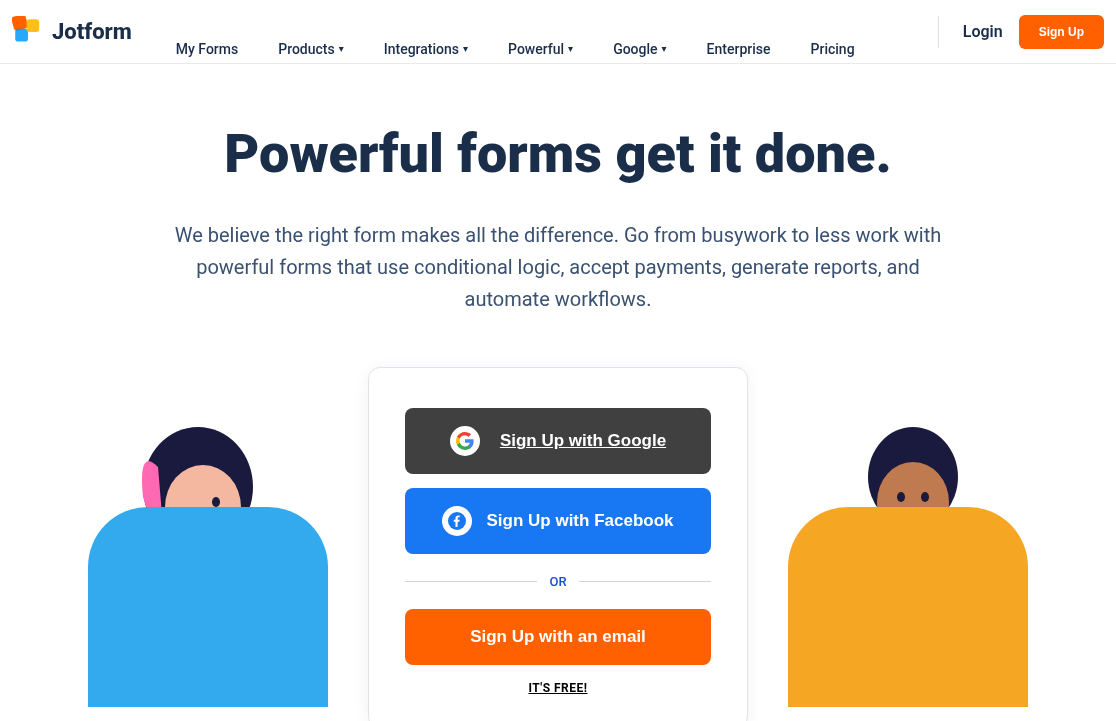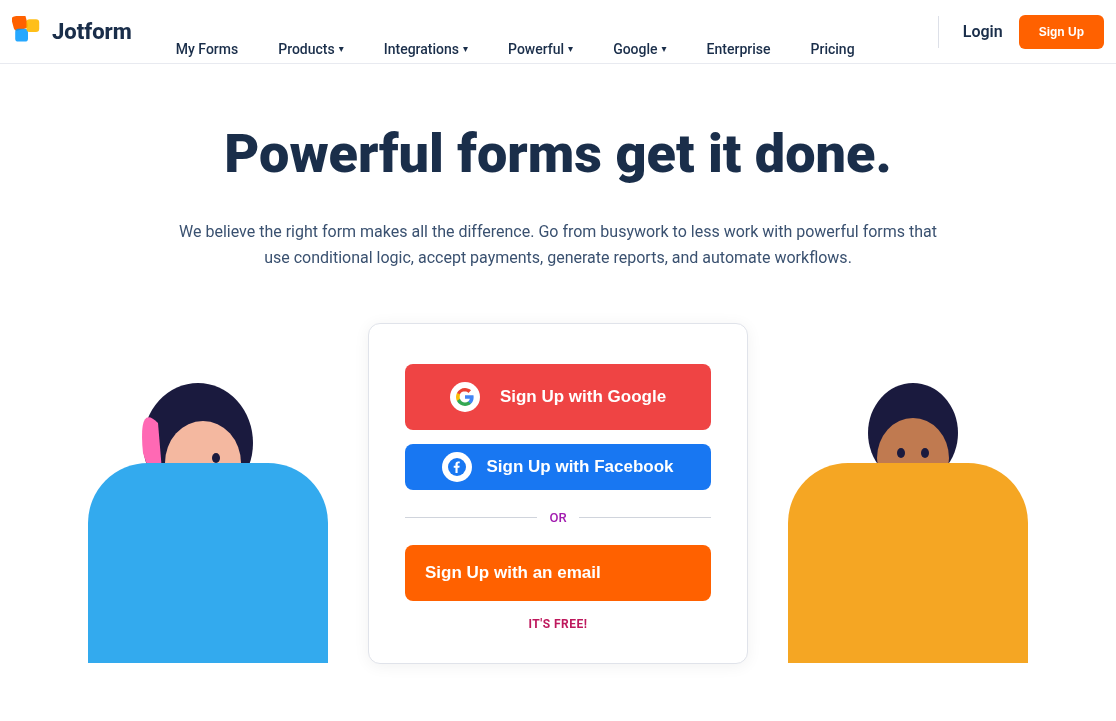"We believe the right form" .hero-sub { font-size: 16px -> 20px }
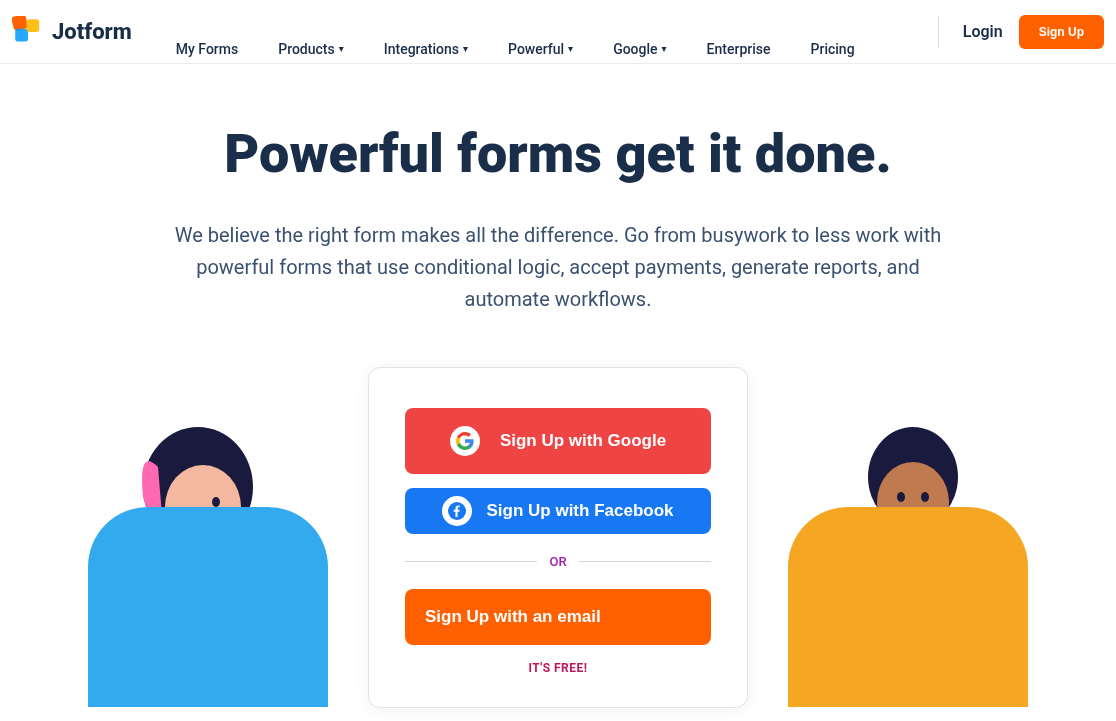"Sign Up with Google" .btn-google { background: #ef4444 -> #404040; text-decoration: none -> underline }
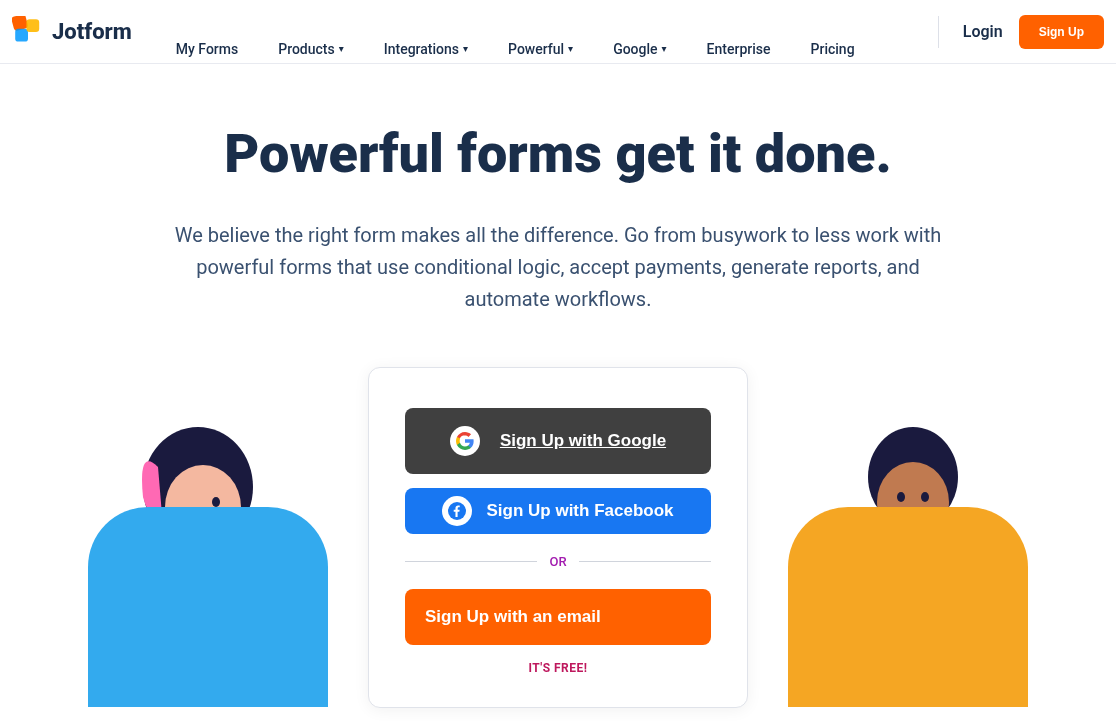"Sign Up with Facebook" .btn-facebook { padding: 8px 20px -> 18px 20px }
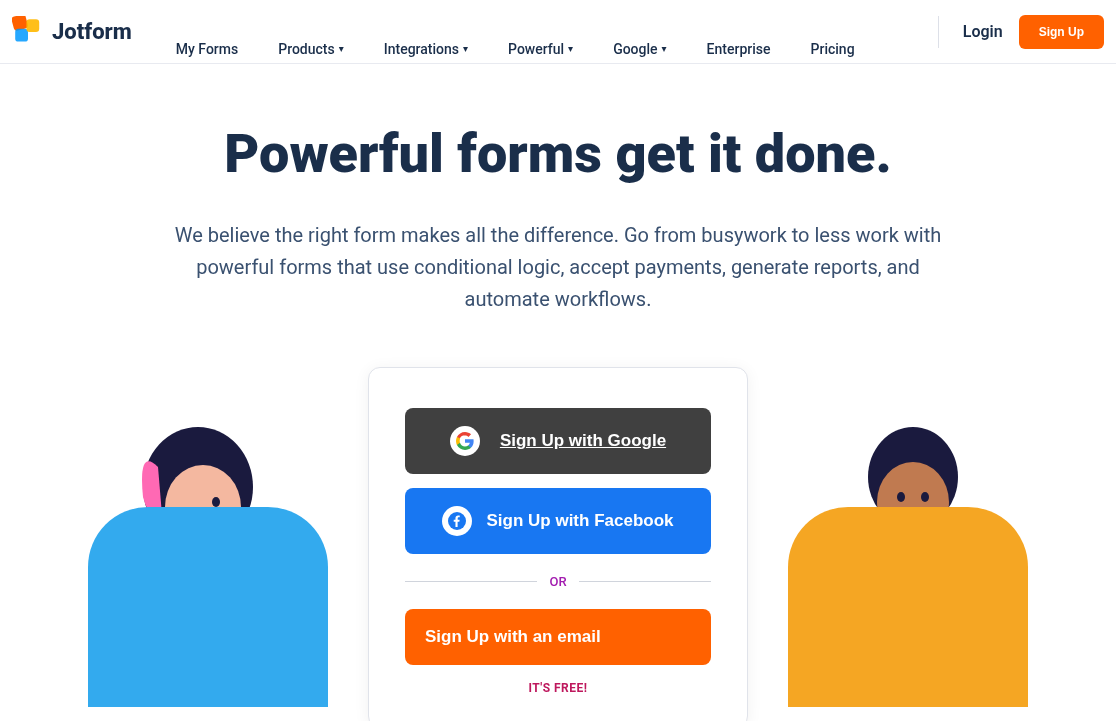"OR" .or-text { color: #a21caf -> #1d4ed8 }
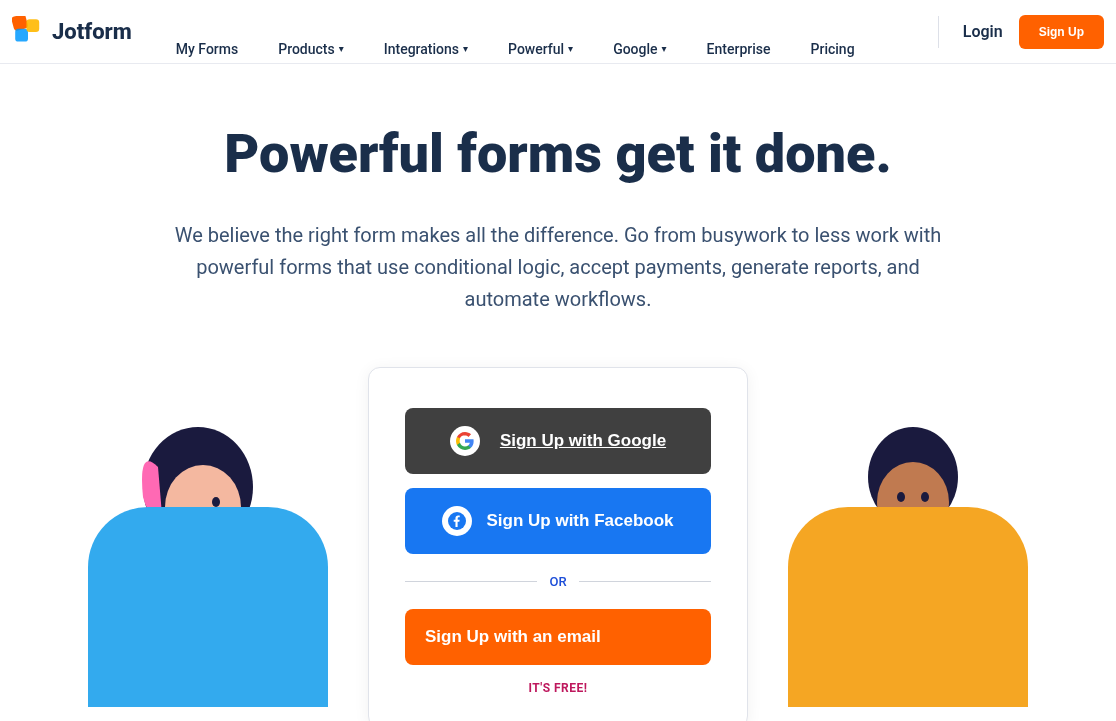"Sign Up with an email" .btn-email { justify-content: flex-start -> center }
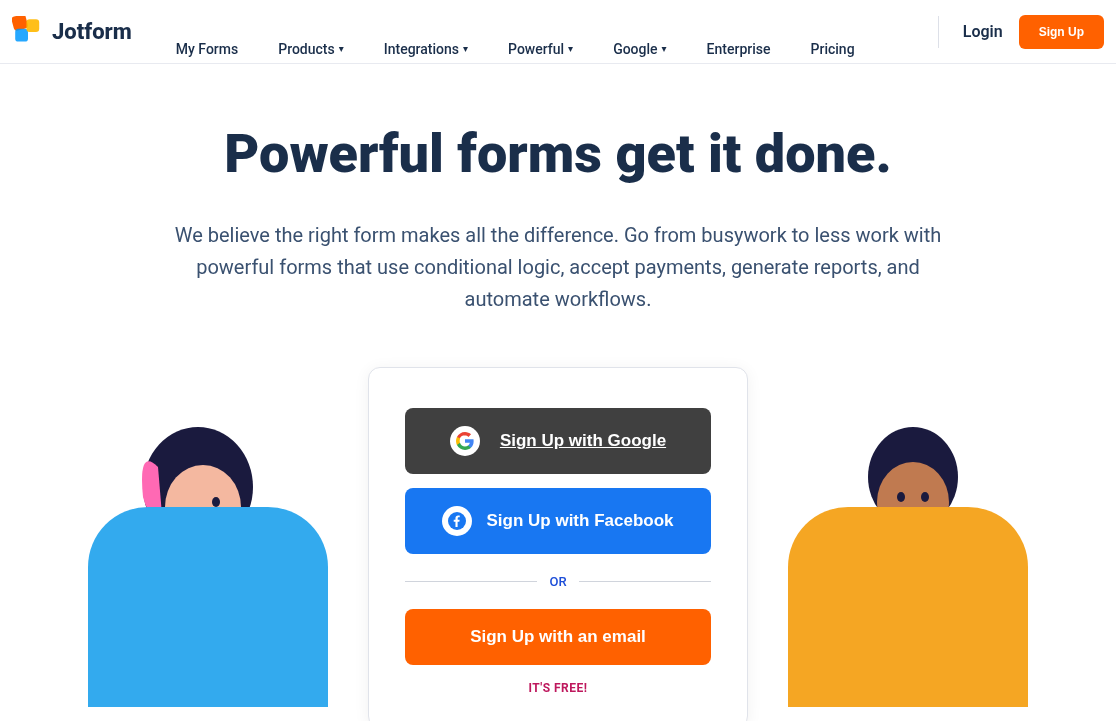"IT'S FREE!" .free-text { color: #be185d -> #000000; text-decoration: none -> underline }
